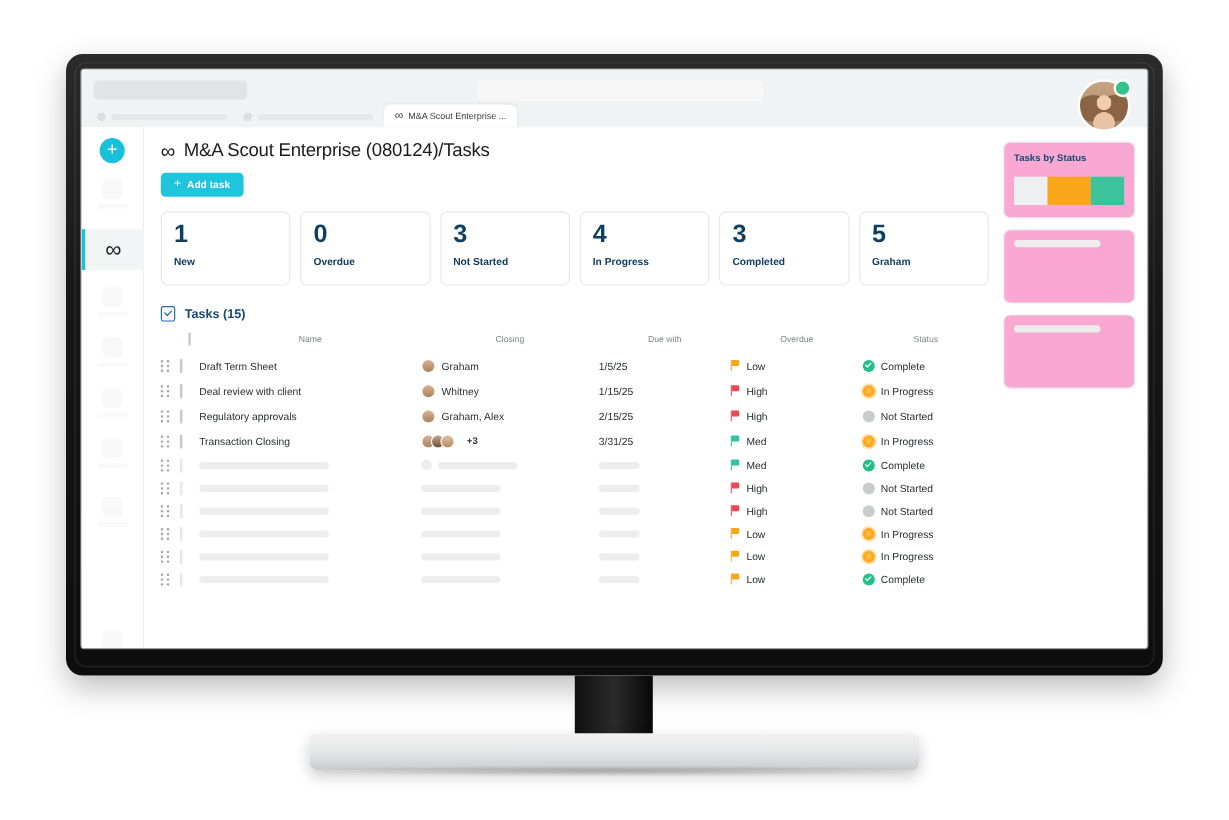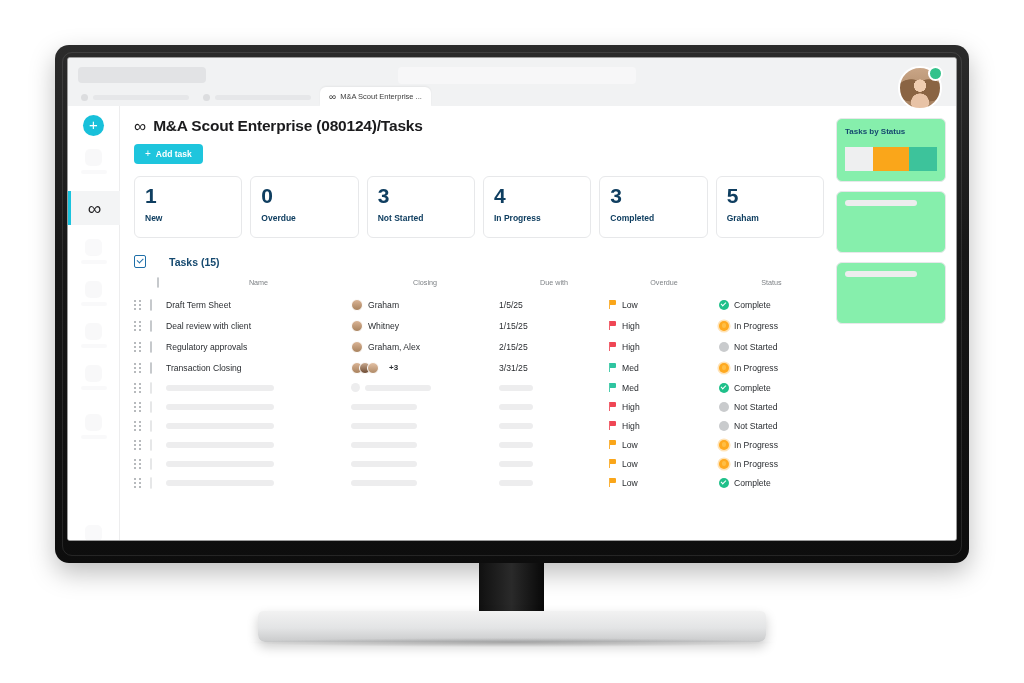"M&A Scout Enterprise (080124)/Tasks" #page-title { font-weight: 700 -> 400 }
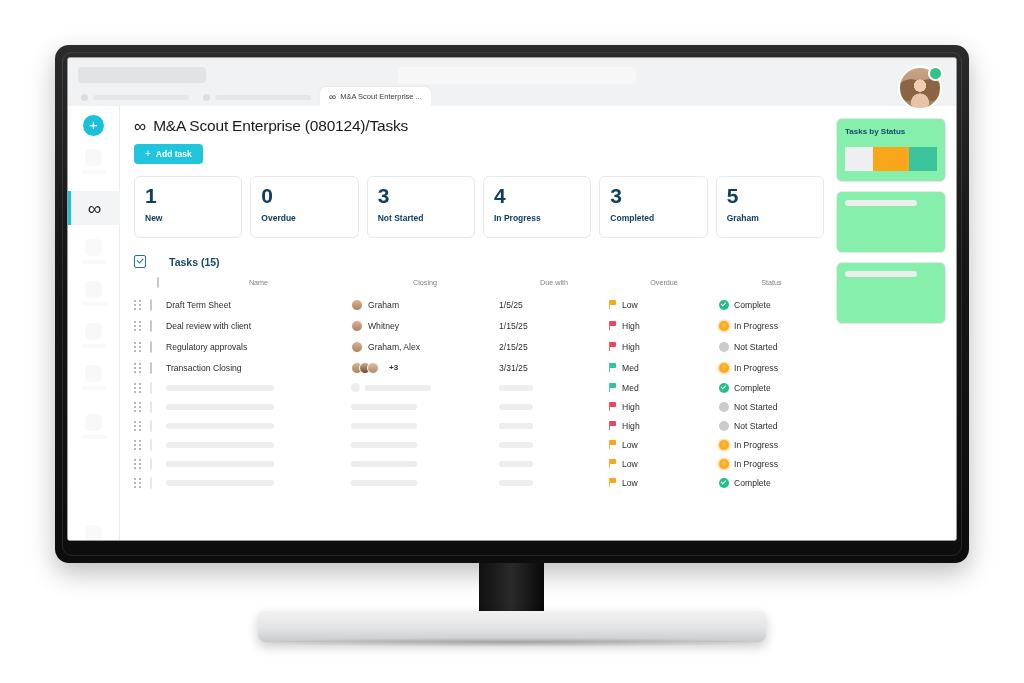"Tasks by Status" .side-card { background: #86efac -> #f9a8d4 }
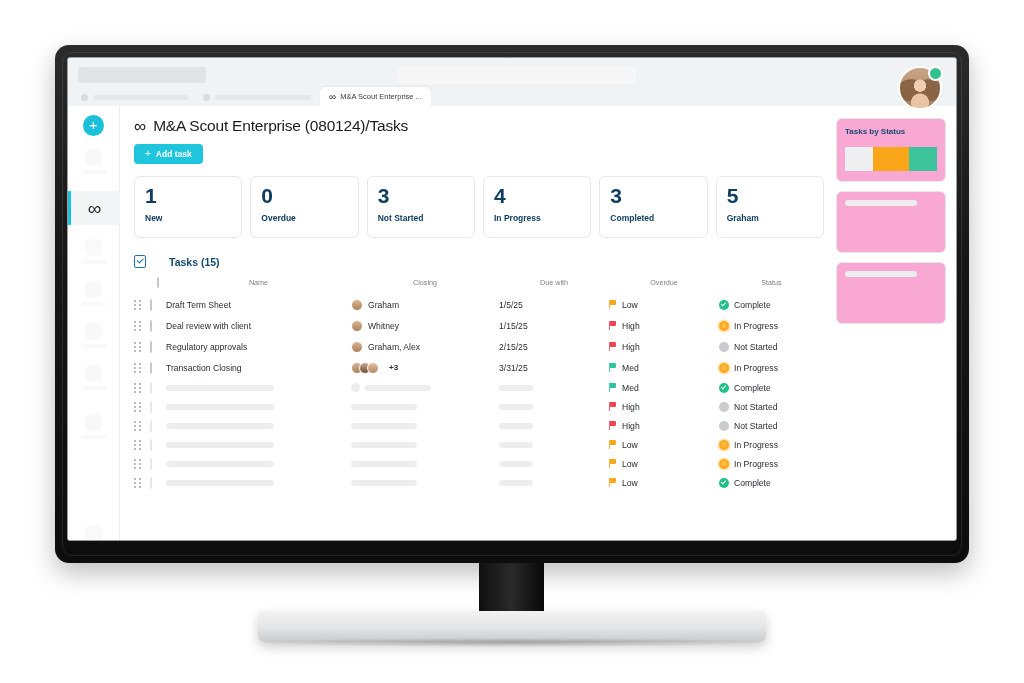"Tasks (15)" #tasks-heading { gap: 23px -> 8px }
